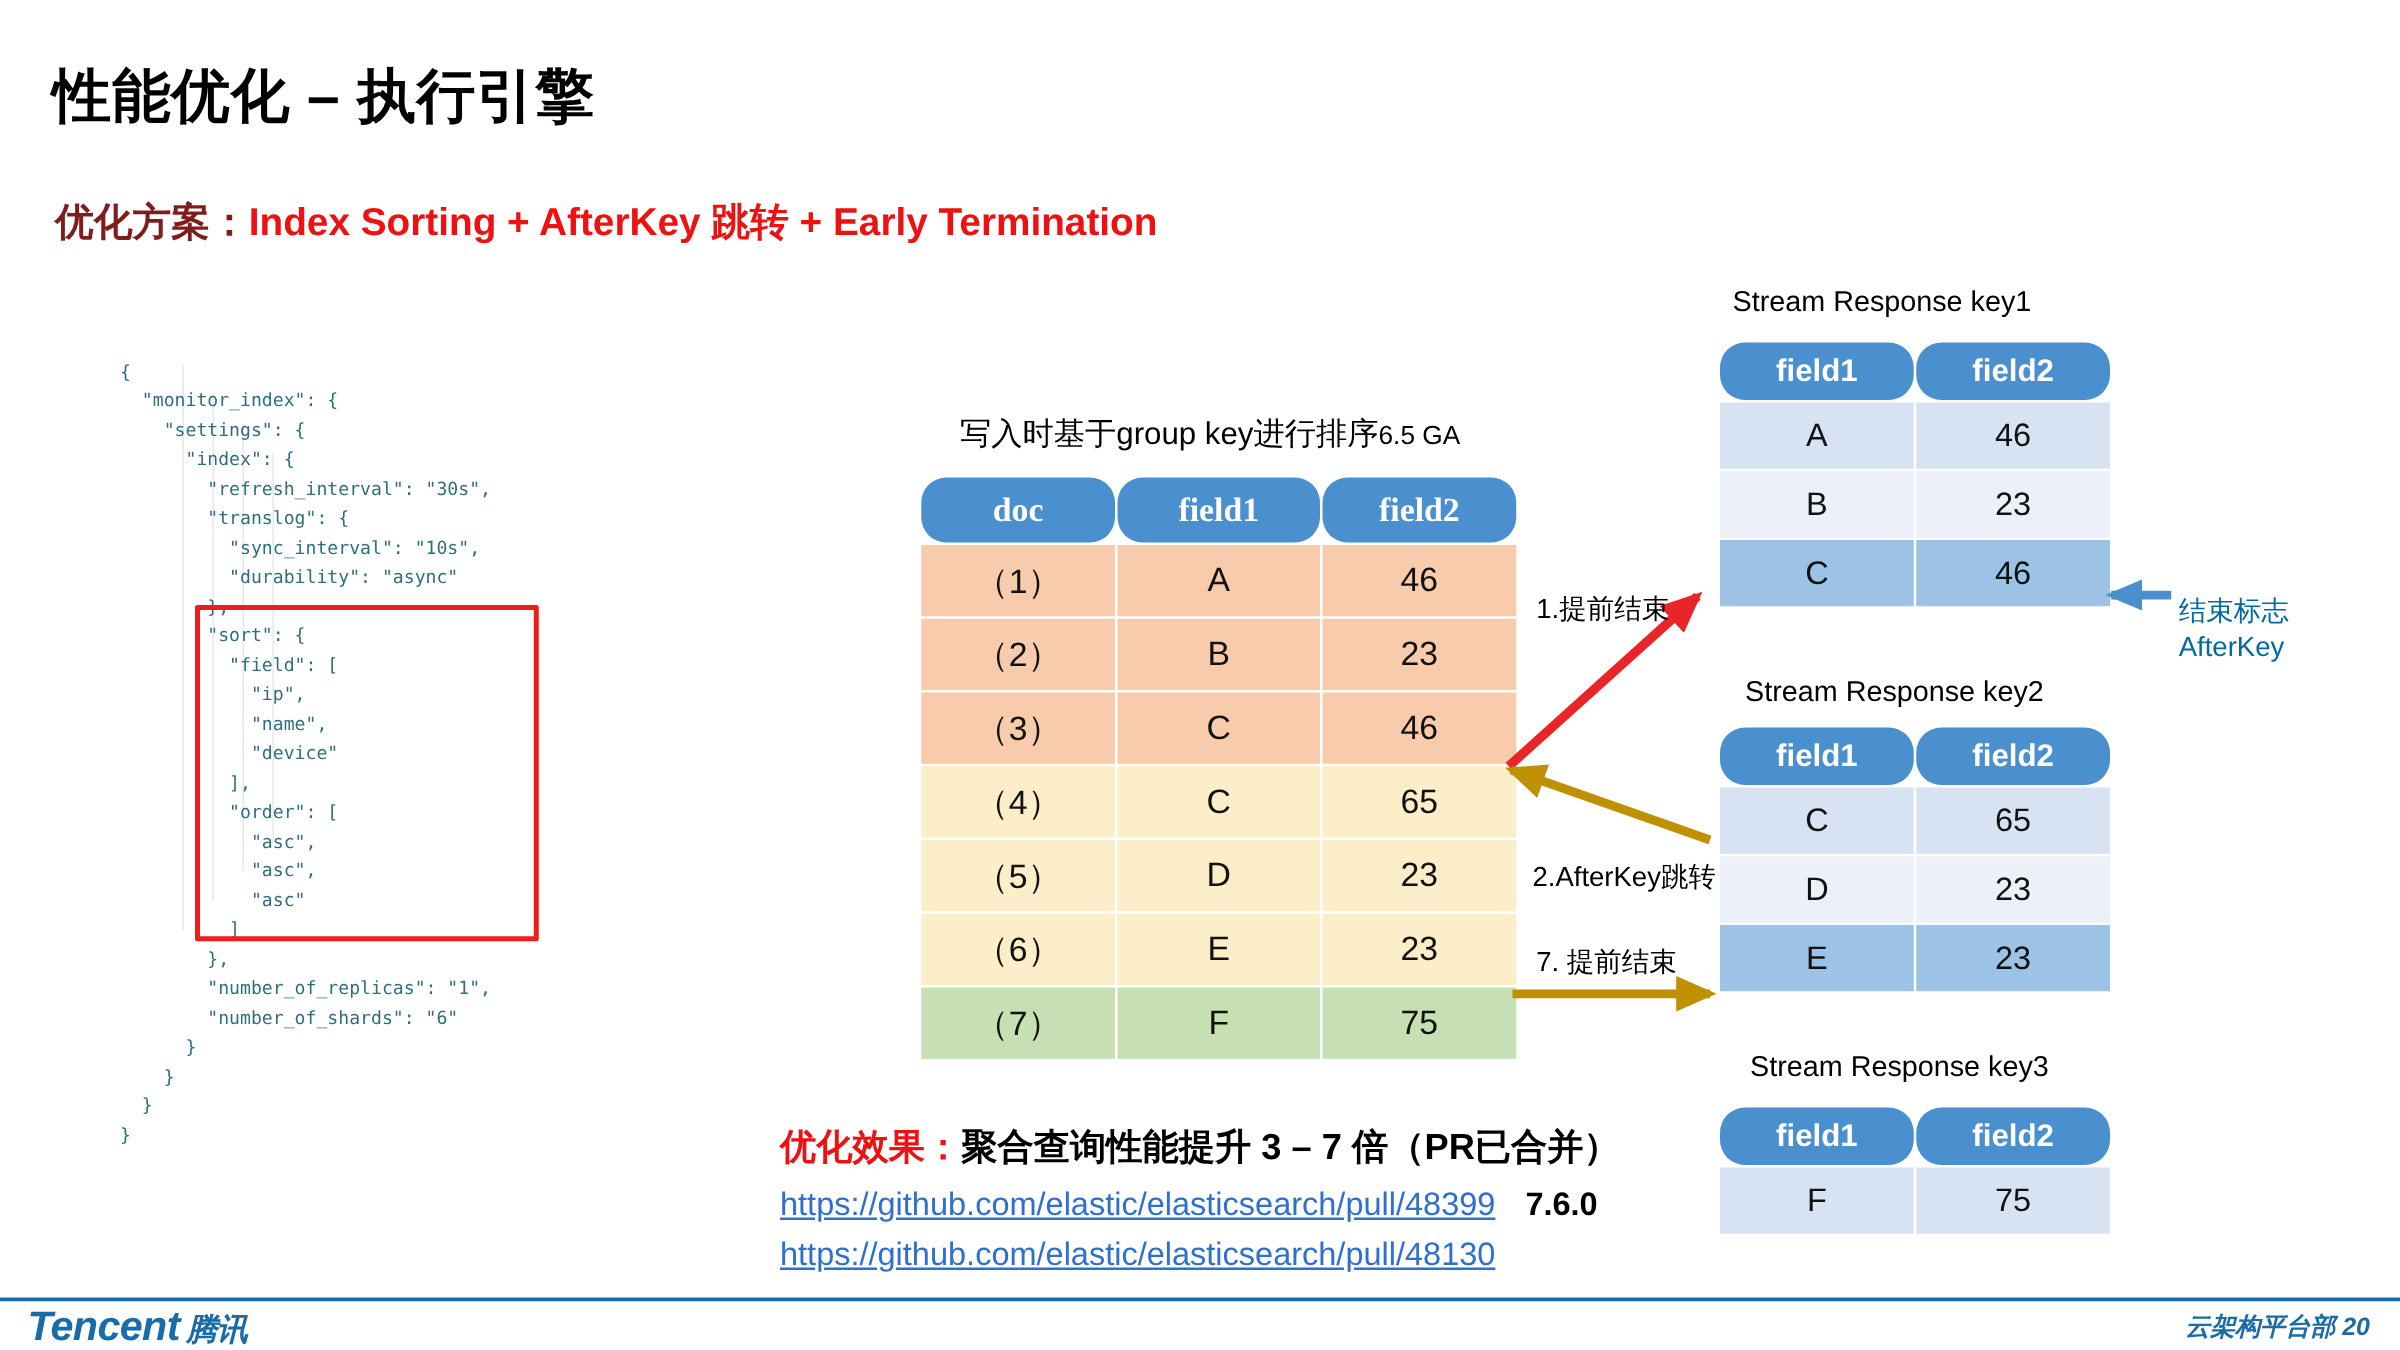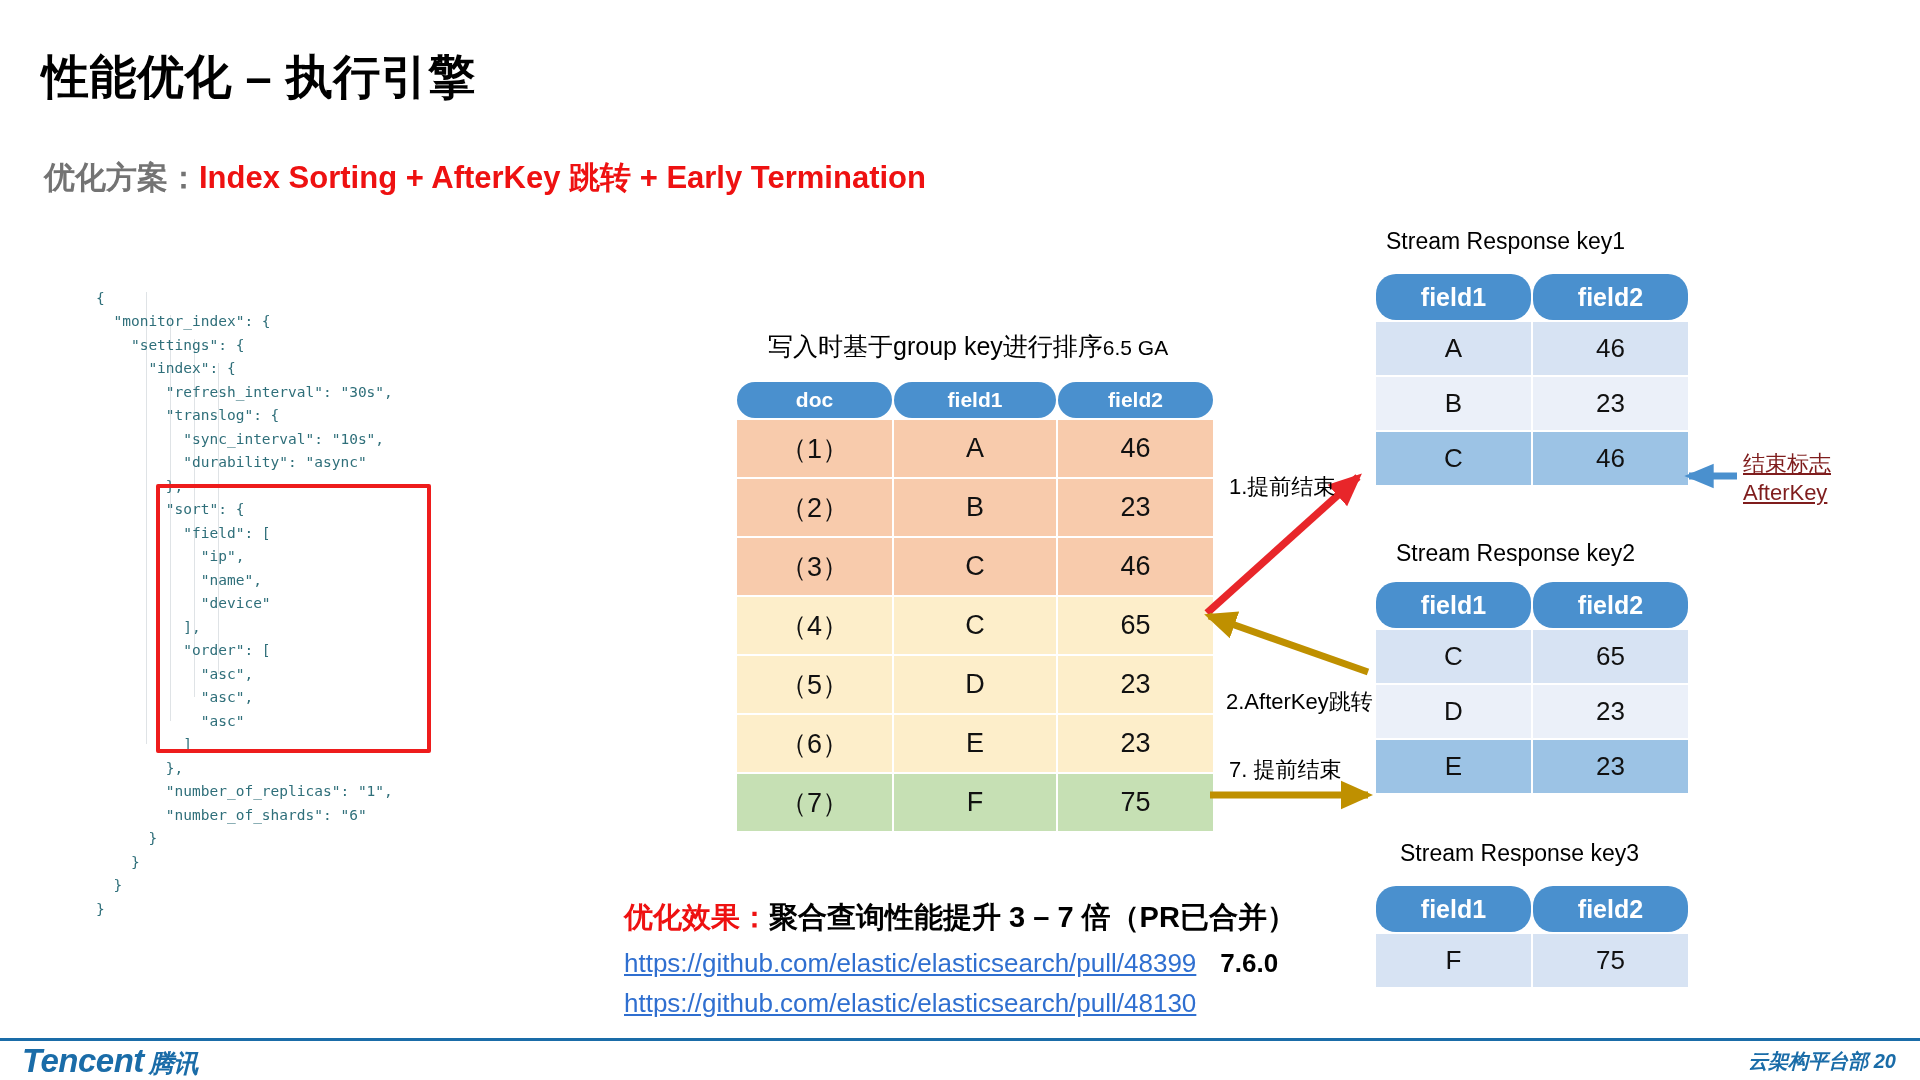"优化方案：" #subtitle-row .lbl { color: #737373 -> #7f1d1d }
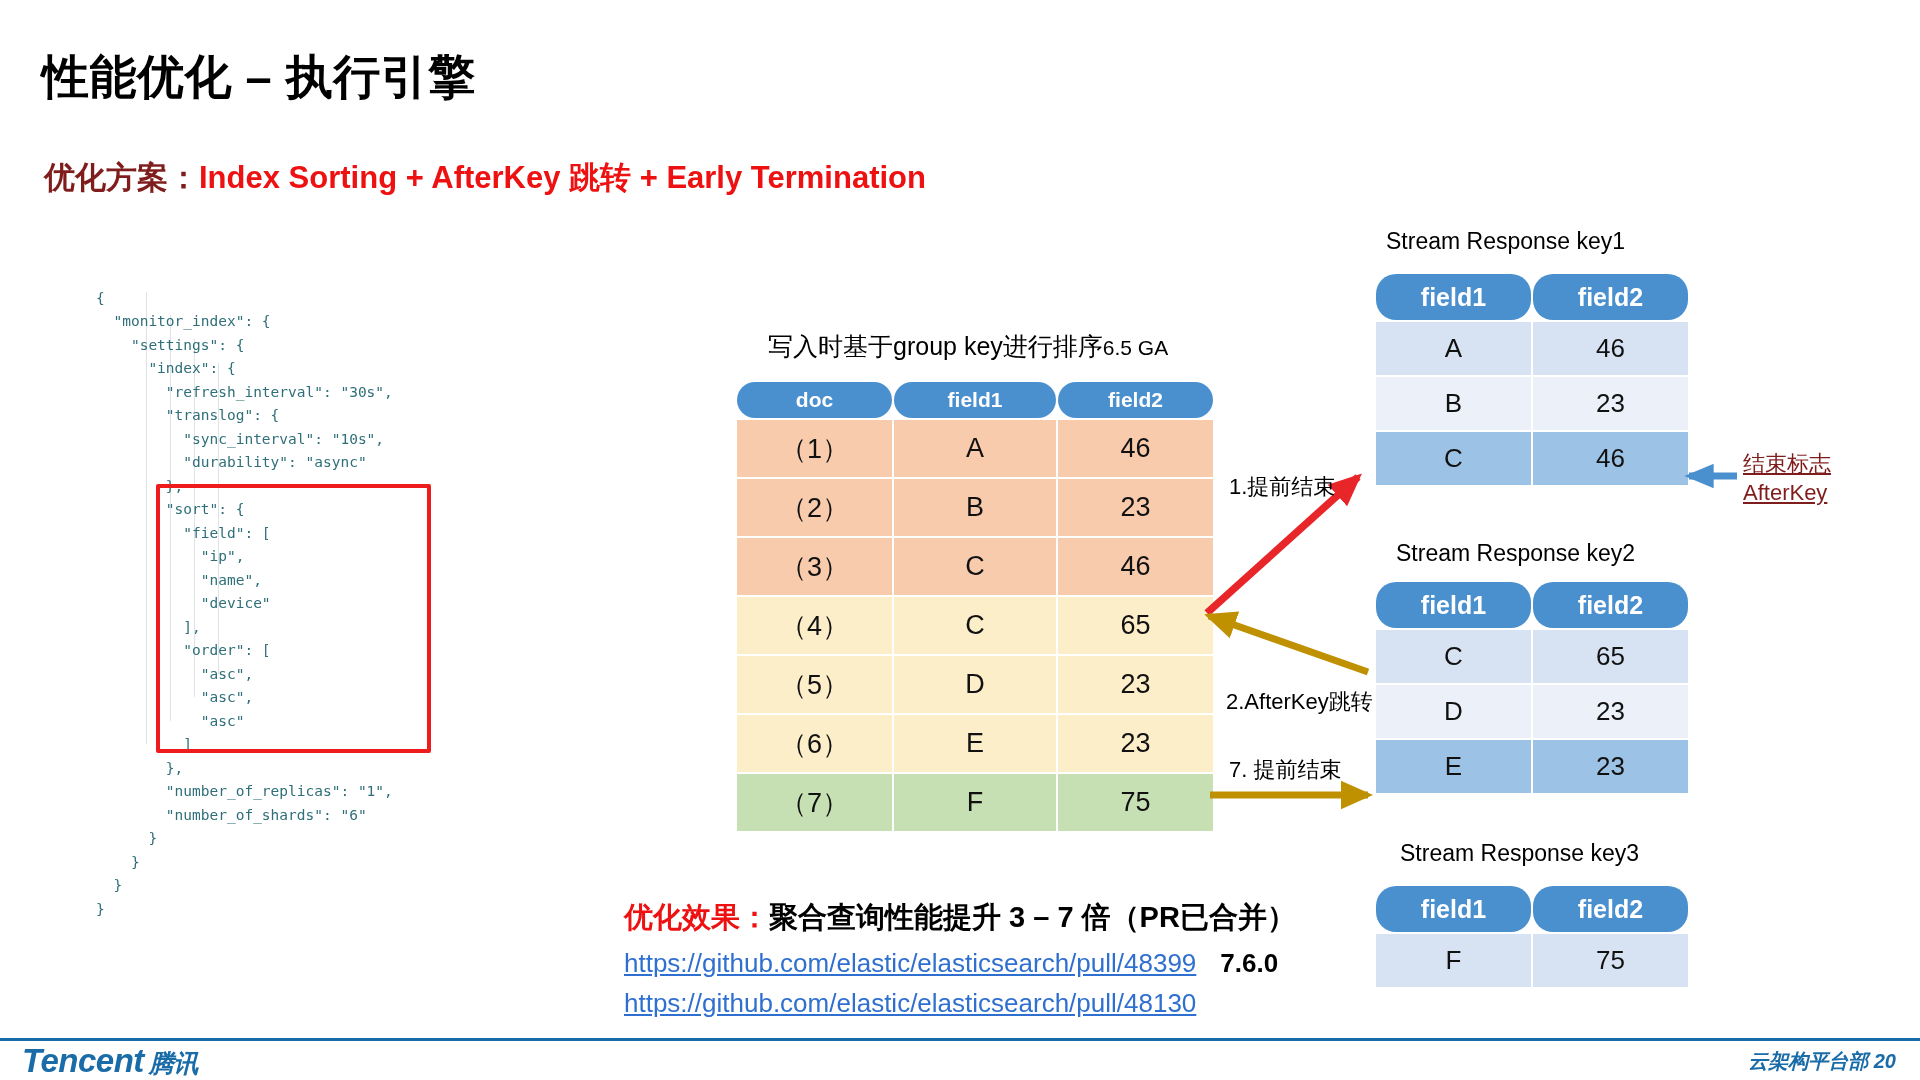"doc" #main-table th { font-family: none -> Liberation Serif, serif; font-size: 21px -> 27px; height: 36px -> 52px }
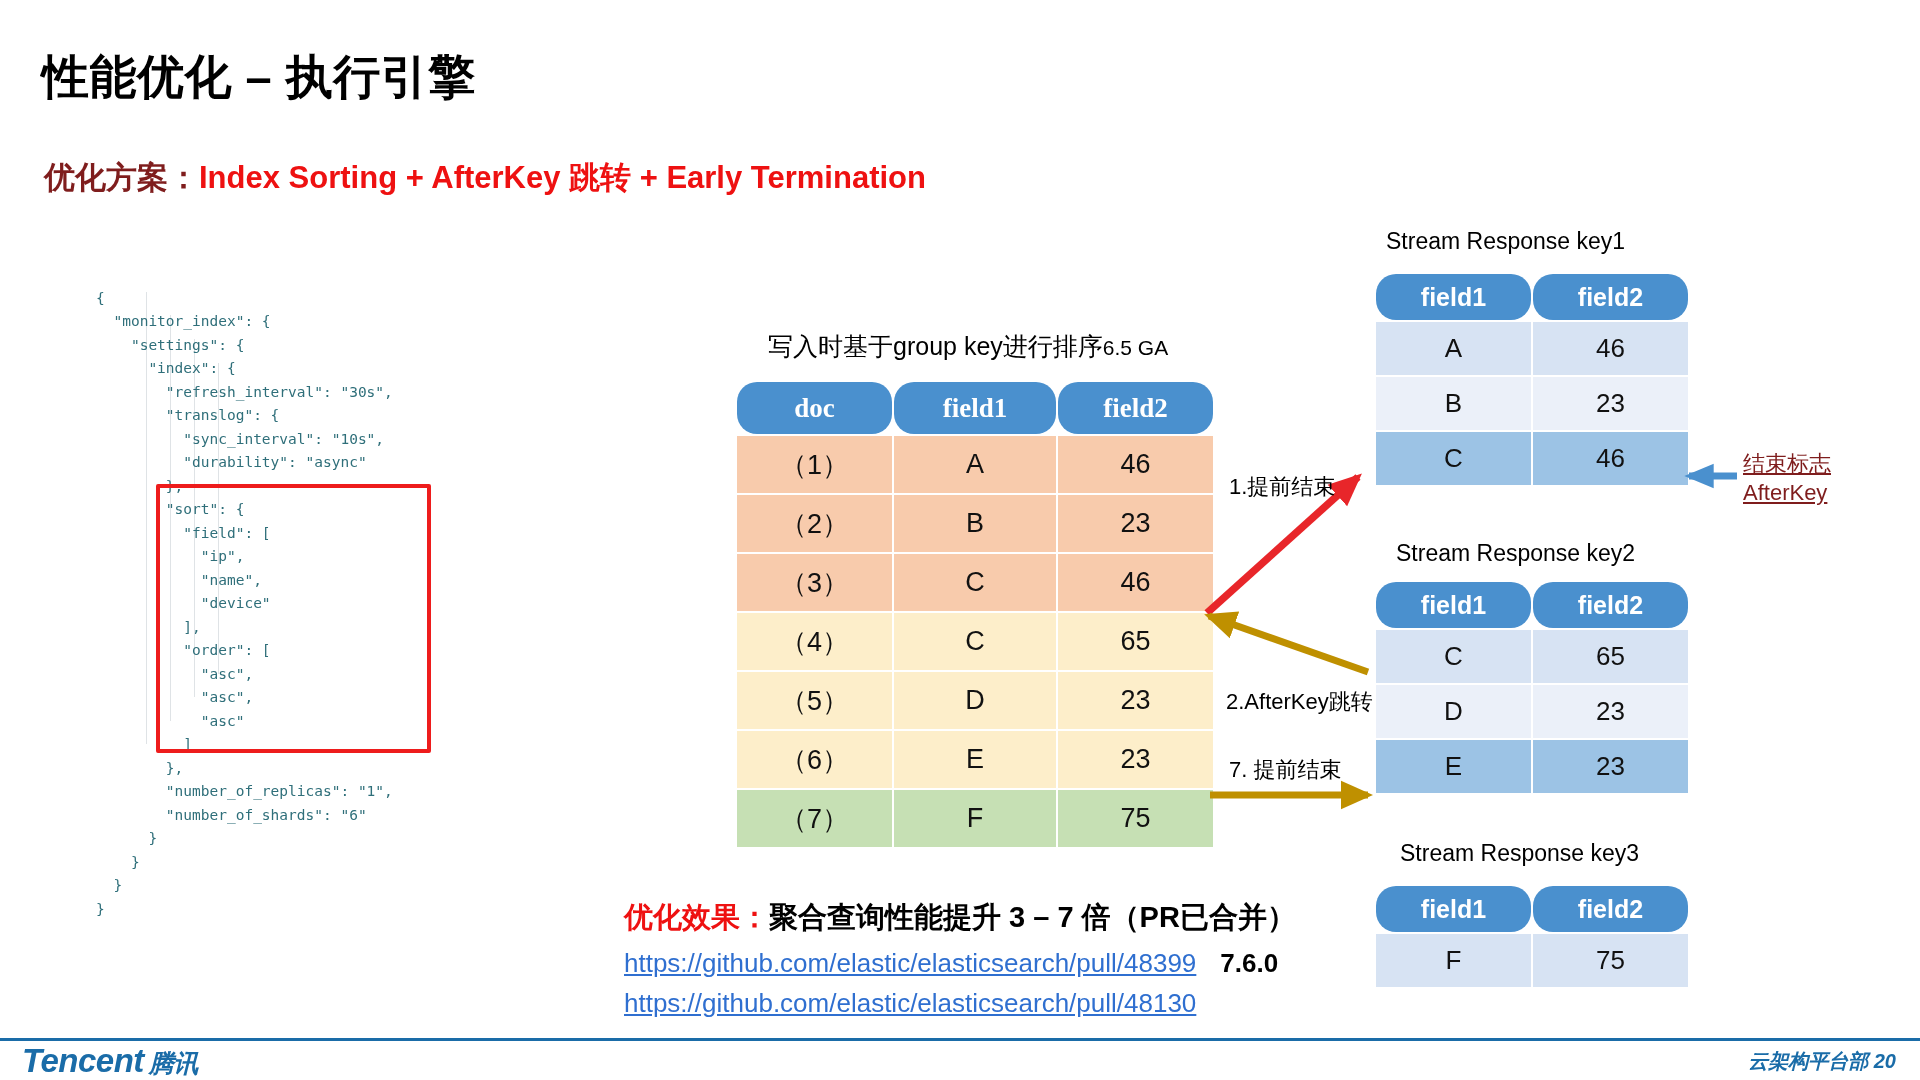"结束标志" #anno-afterkey { color: #7f1d1d -> #0369a1; text-decoration: underline -> none; top: 449px -> 474px }
